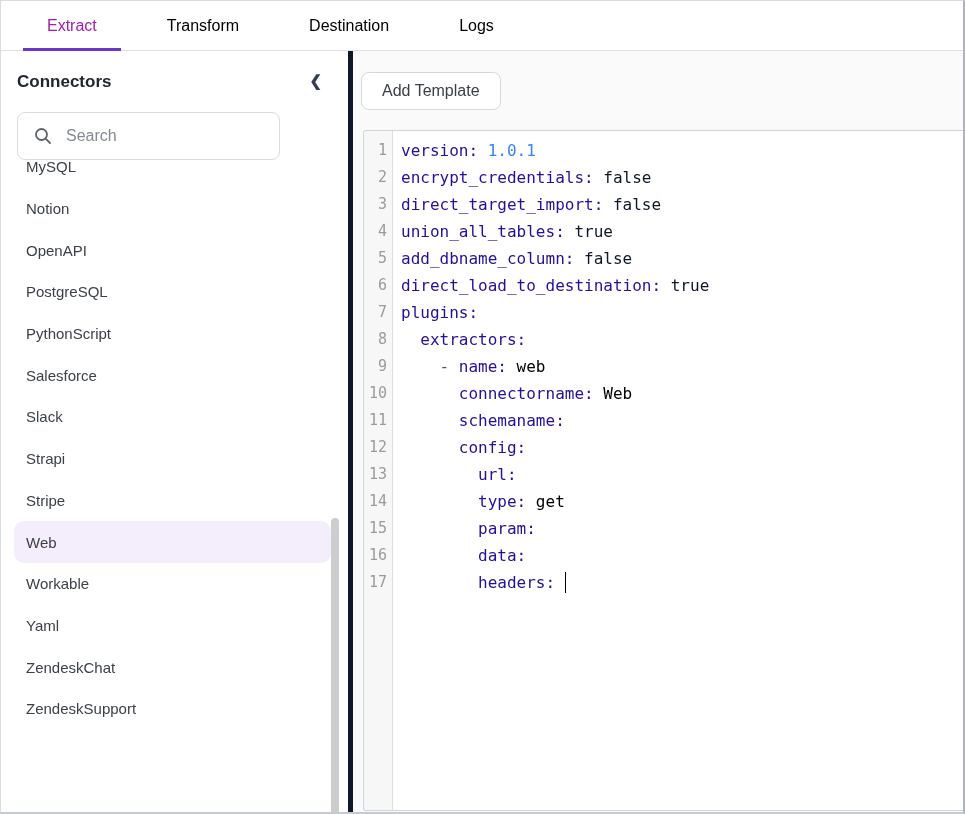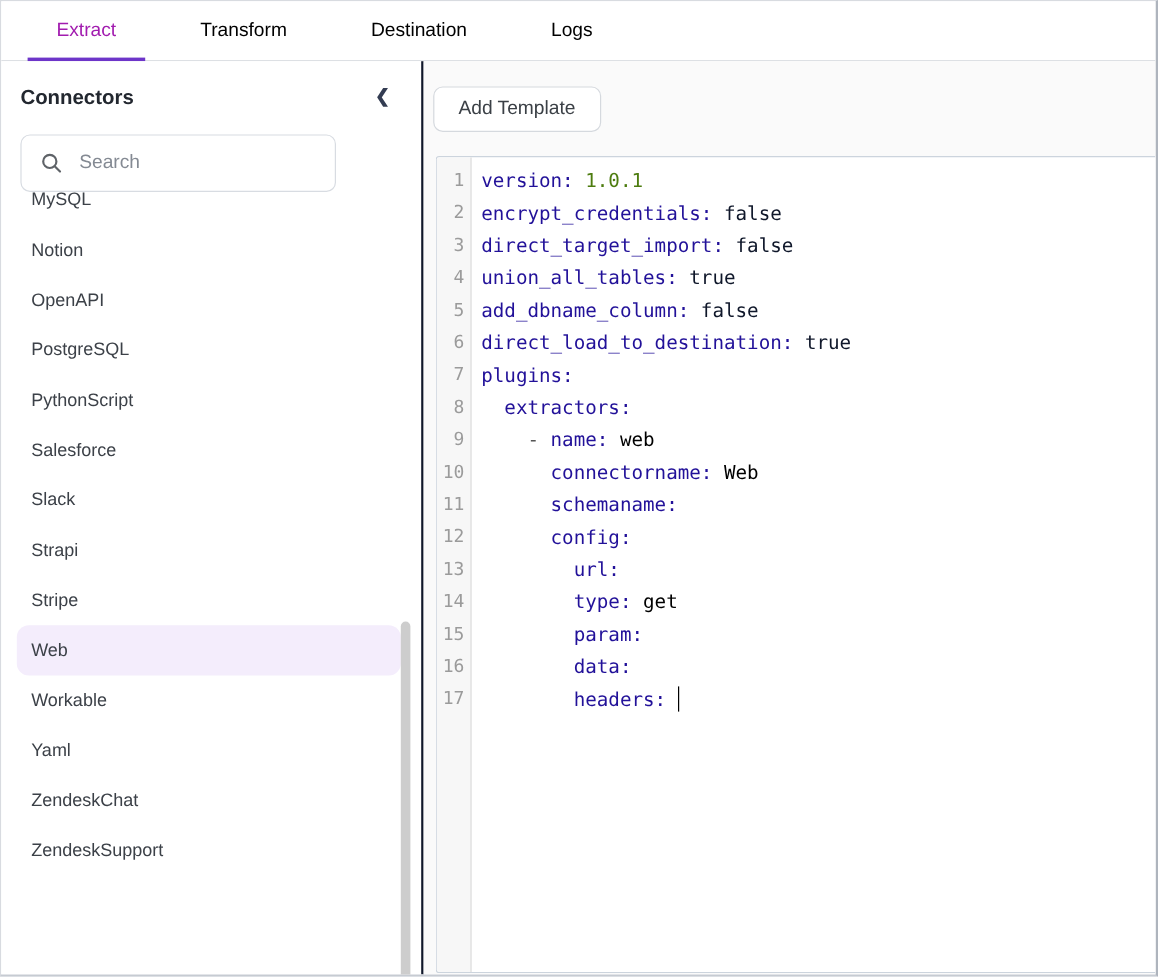"Connectors" .sidebar { border-right: 2px solid #0f172a -> 5px solid #0f172a }
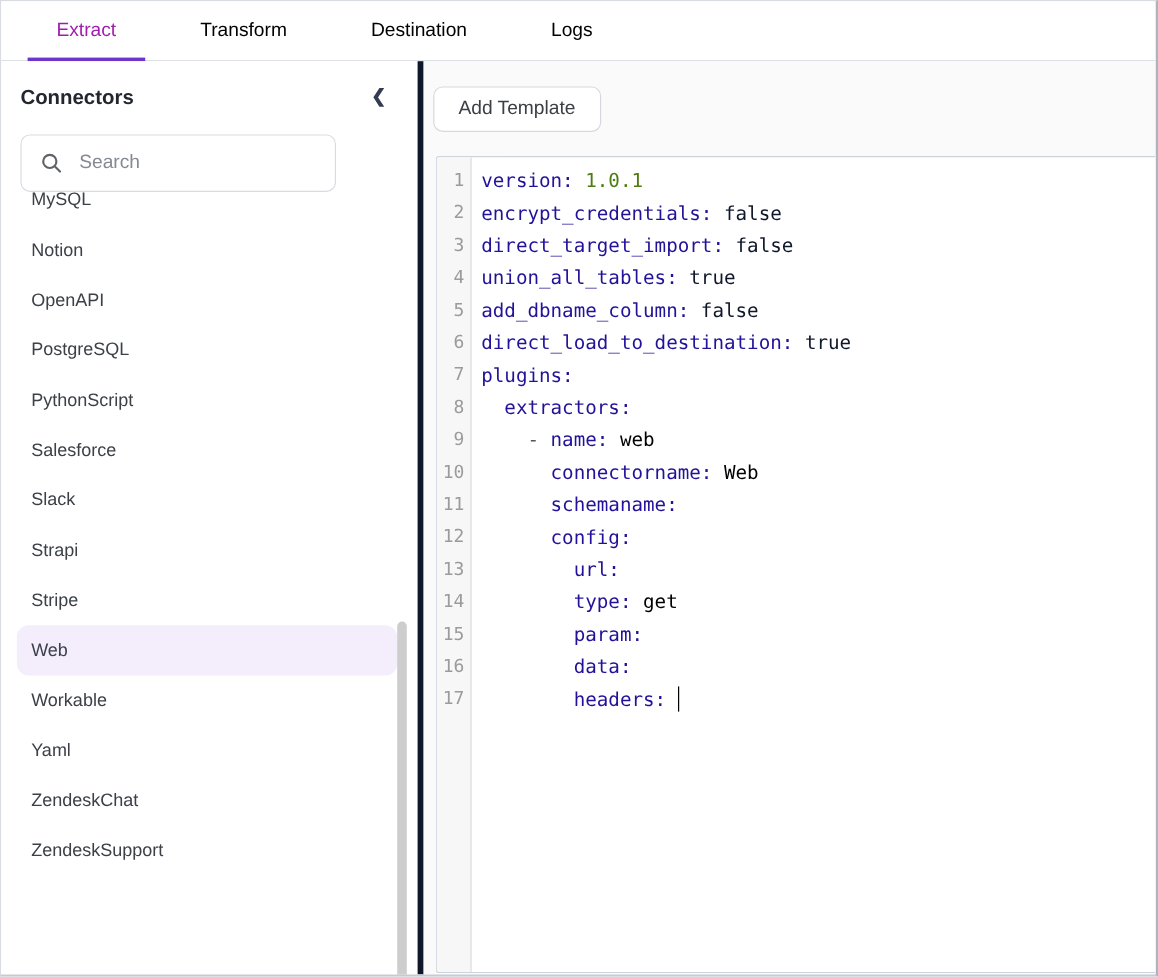"1.0.1" .tok-num { color: #4d7c0f -> #3b82f6 }
